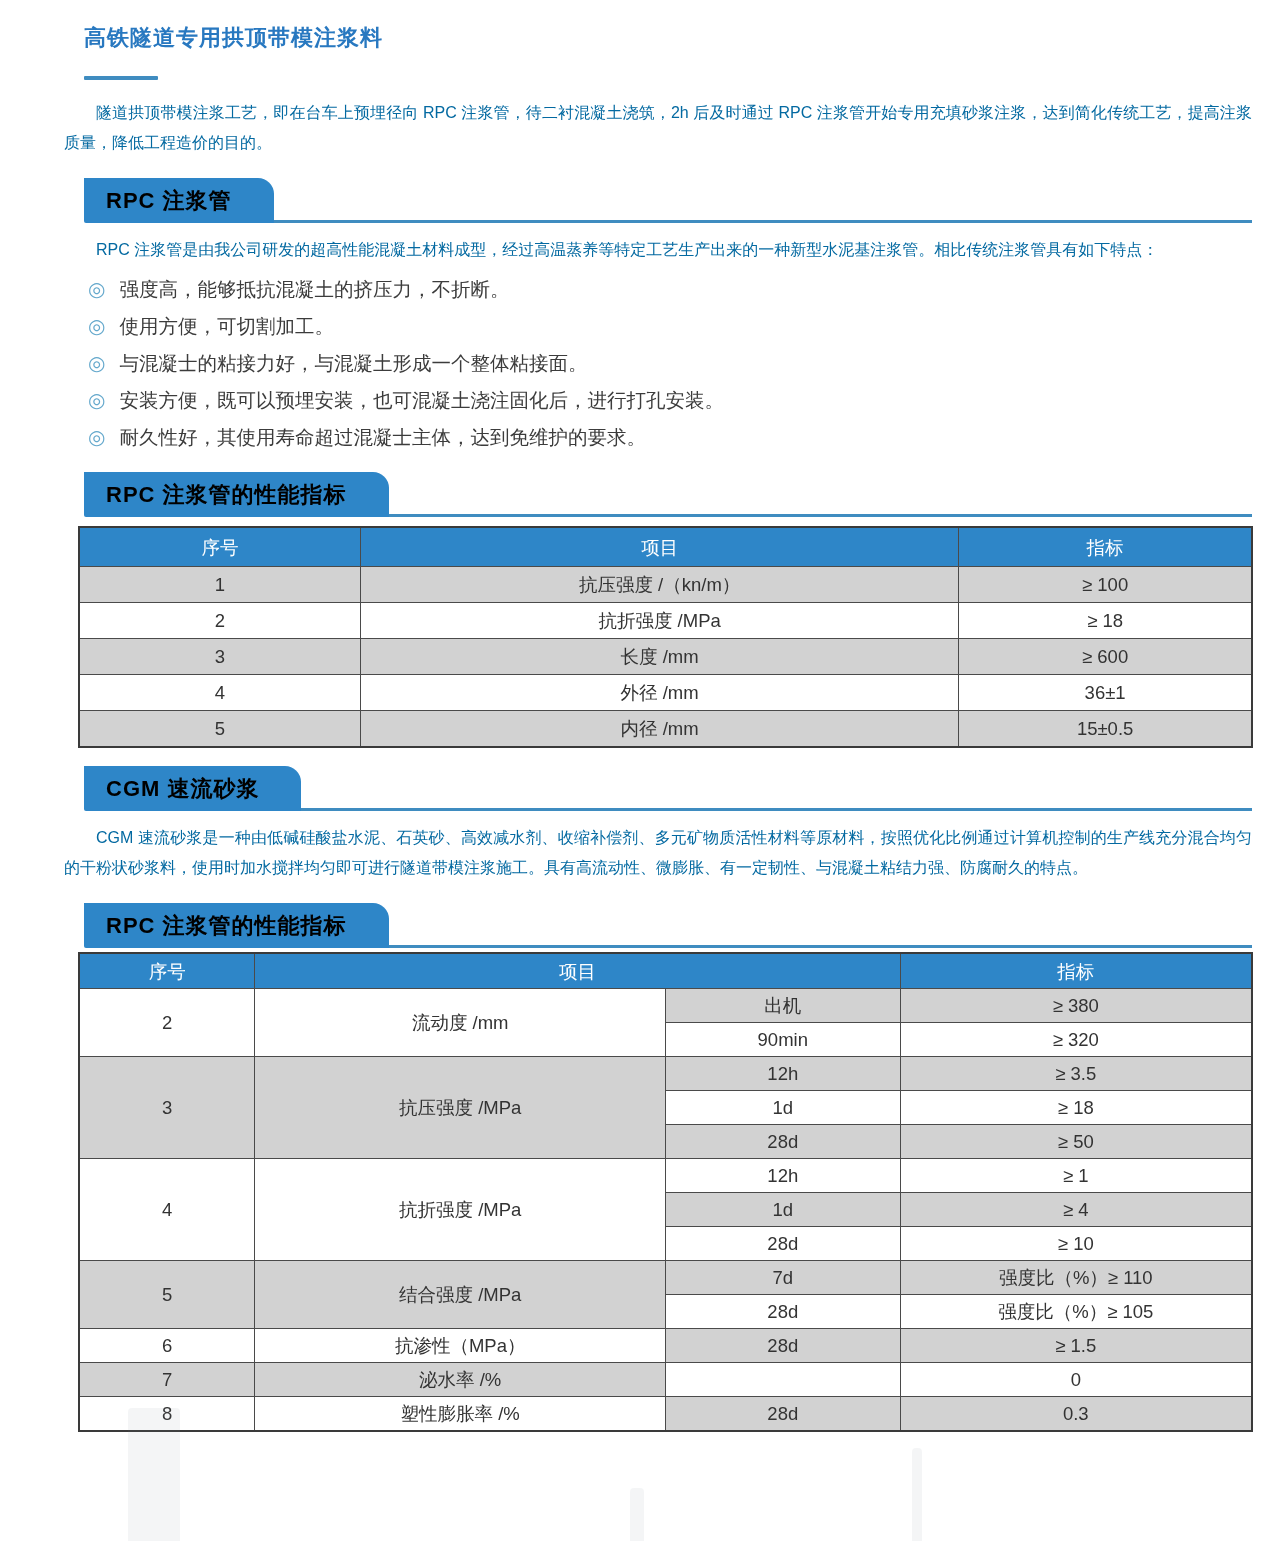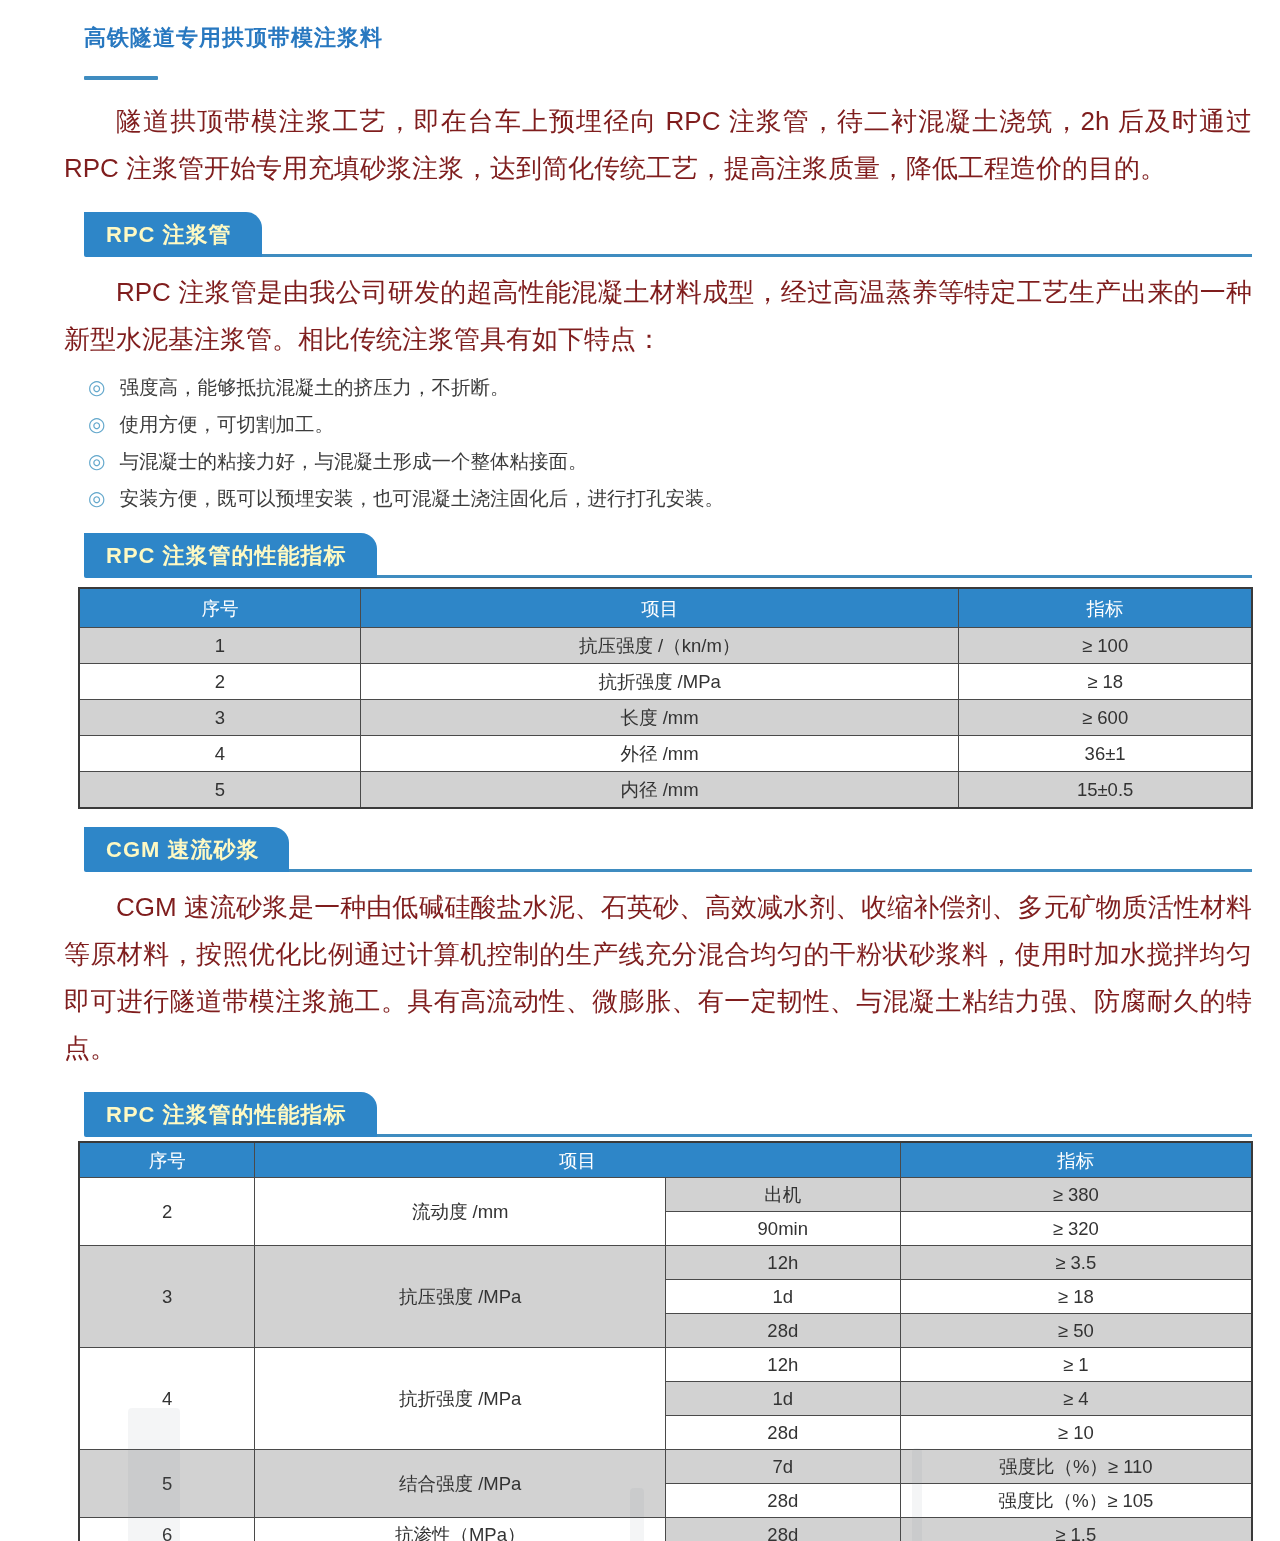"隧道拱顶带模注浆工艺，即在台车上预埋径向 RPC 注浆管，待二衬混凝土浇筑，2h" .para { color: #7f1d1d -> #0369a1; font-size: 26px -> 16px; line-height: 47px -> 30px }
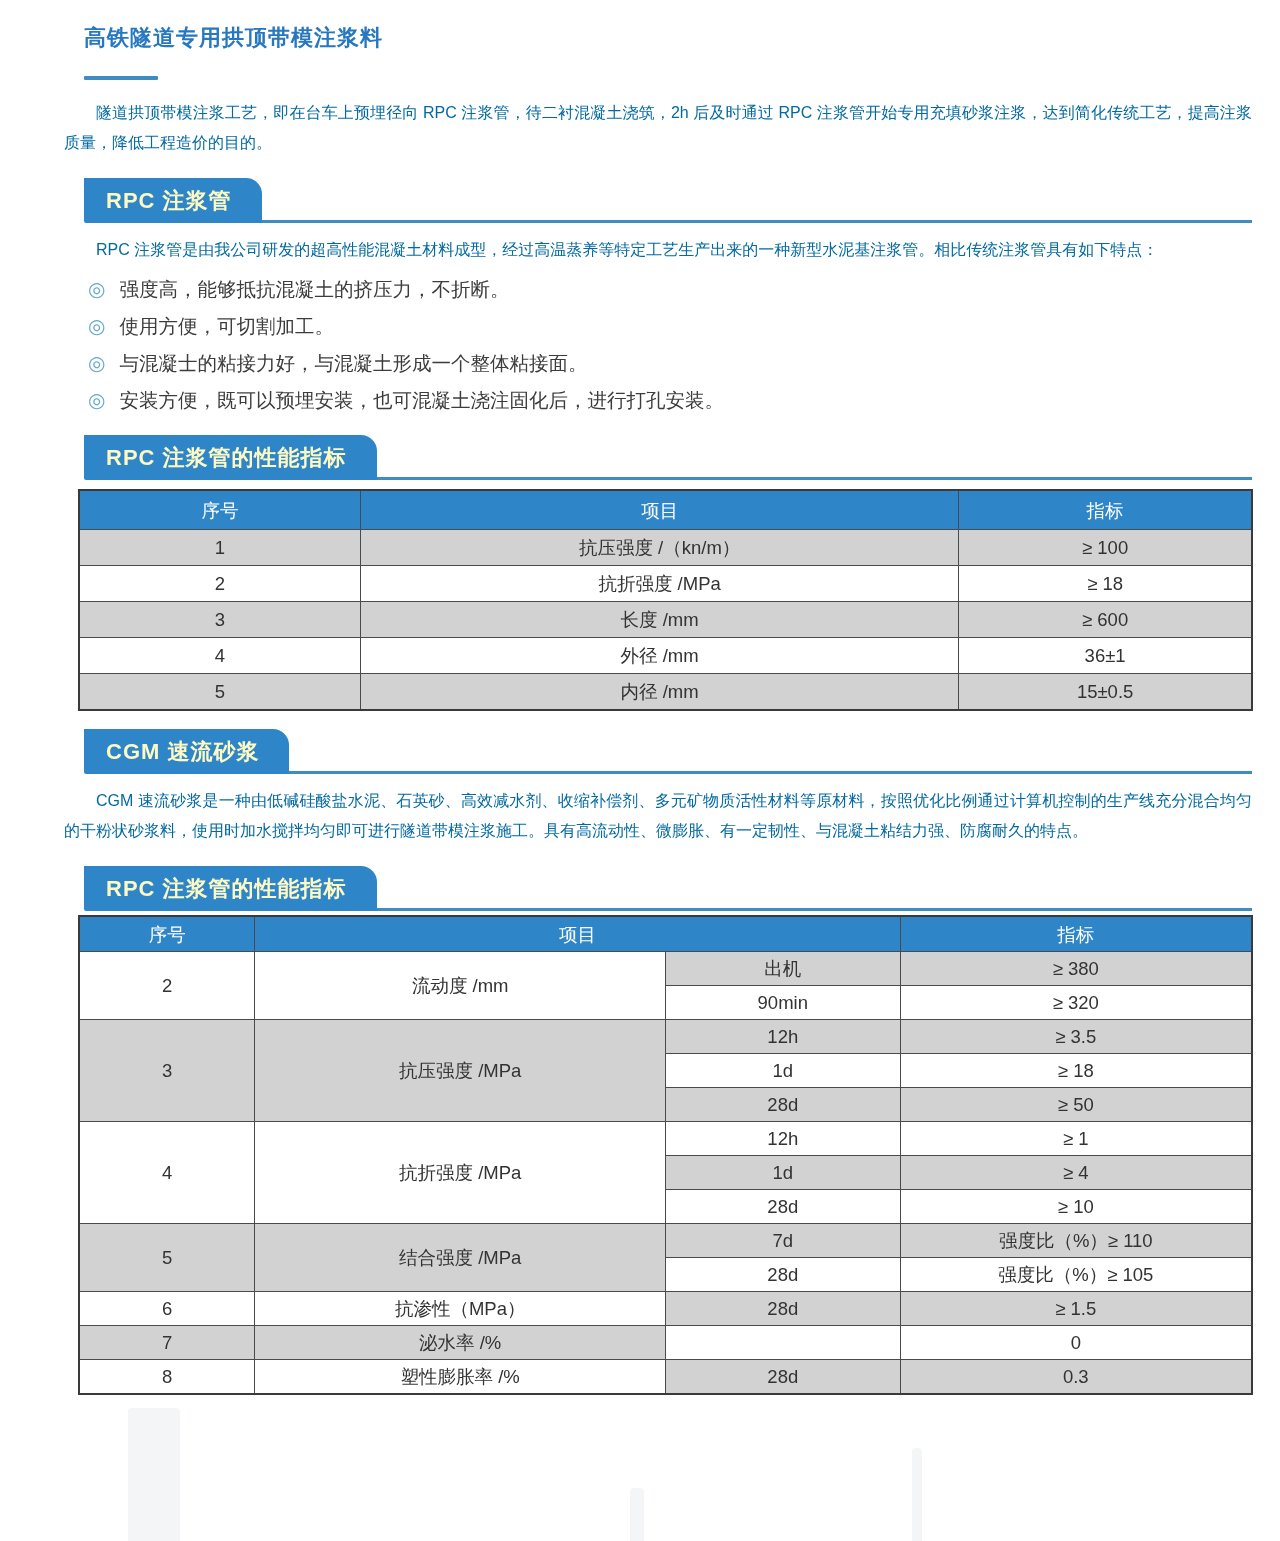"RPC 注浆管" .banner { color: #fef9c3 -> #000000; padding: 8px 30px 7px 22px -> 8px 42px 7px 22px }
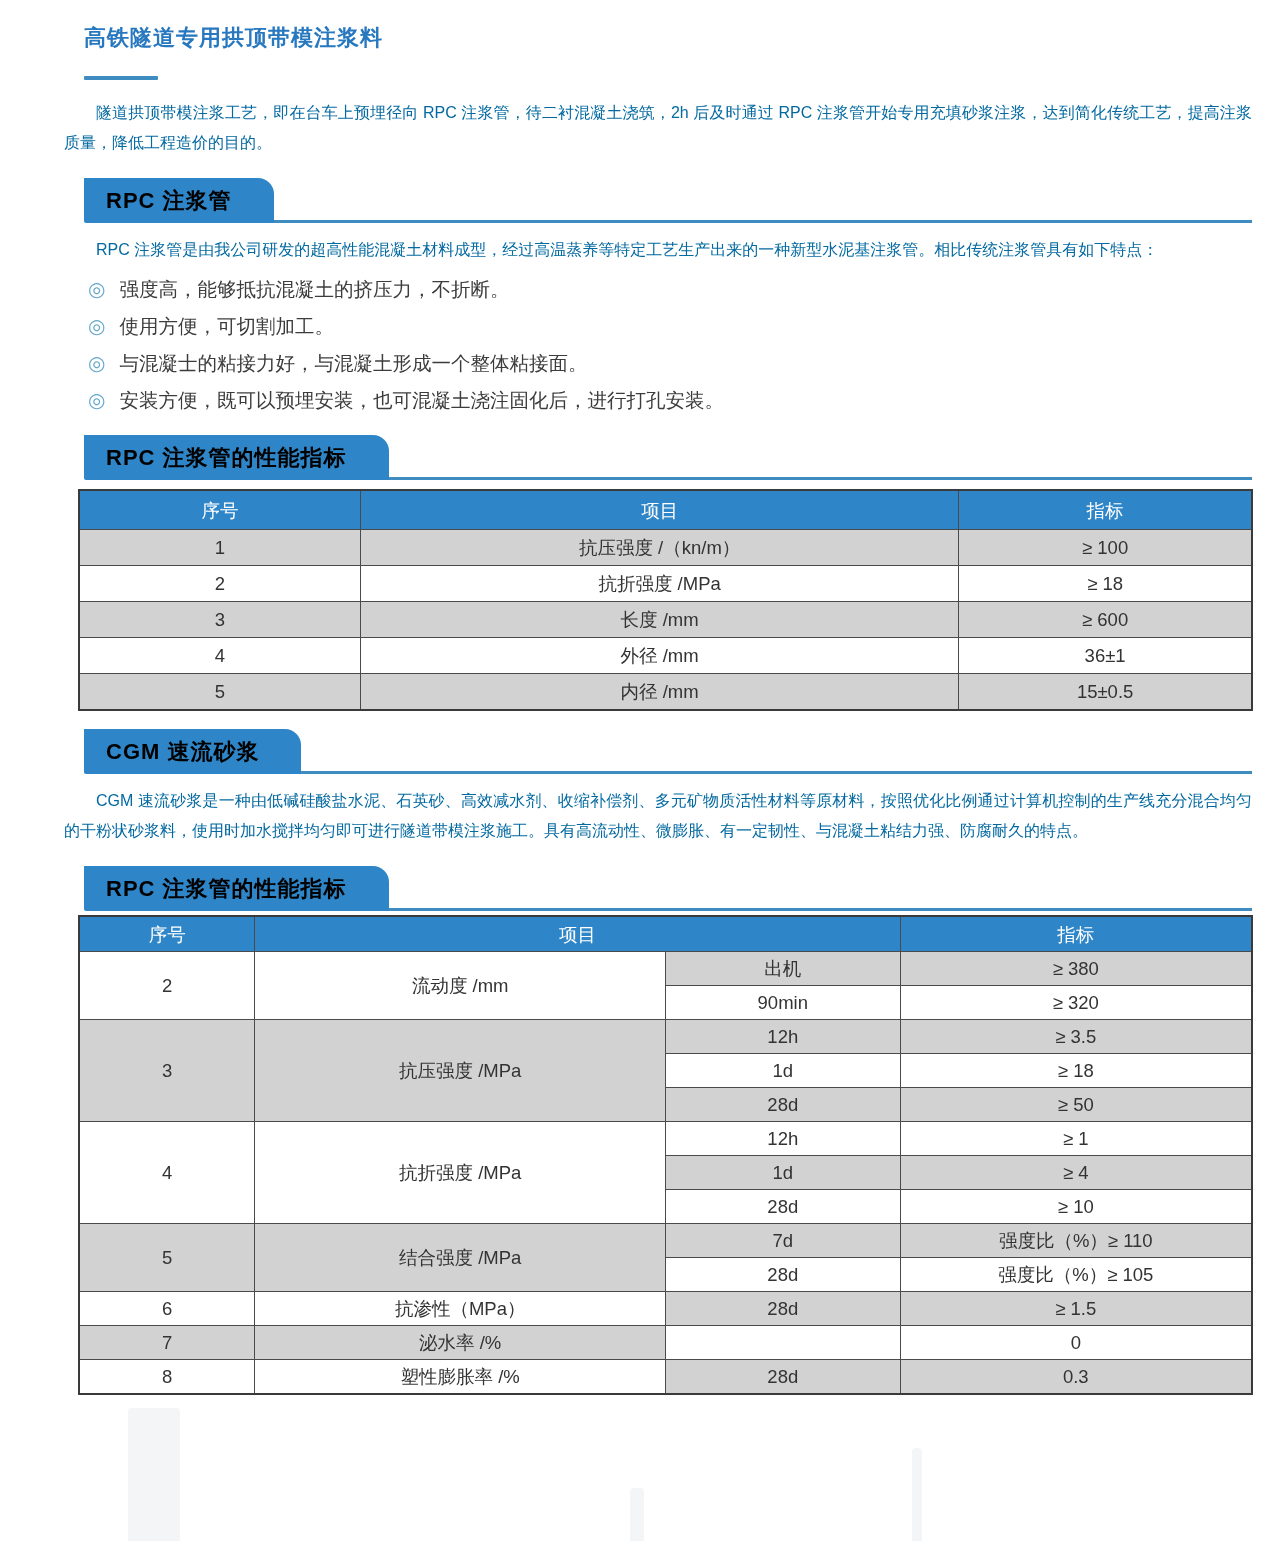"◎ 耐久性好，其使用寿命超过混凝士主体，达到免维护的要求。" li { html: none -> <li><span>◎</span><span>耐久性好，其使用寿命超过混凝士主体，达到免维护的要求。</span></li> }
